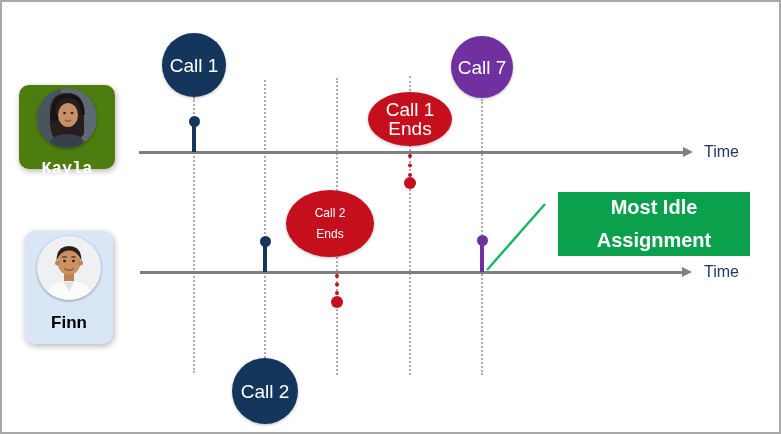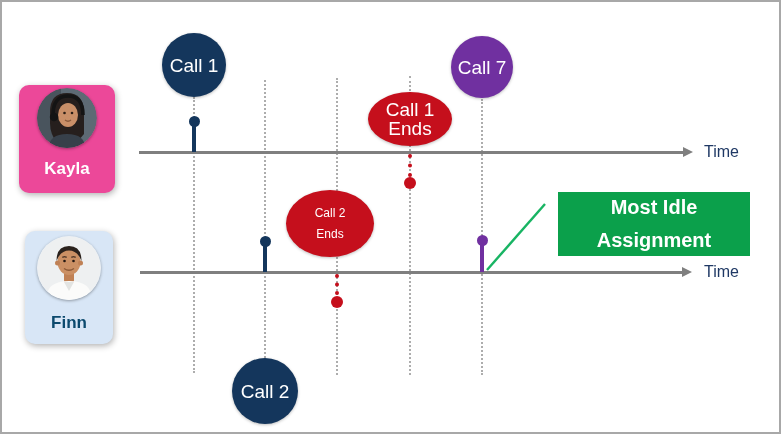"Kayla" div.abs { background: #ec4899 -> #4d7c0f; font-family: none -> Liberation Mono, monospace; height: 108px -> 84px }
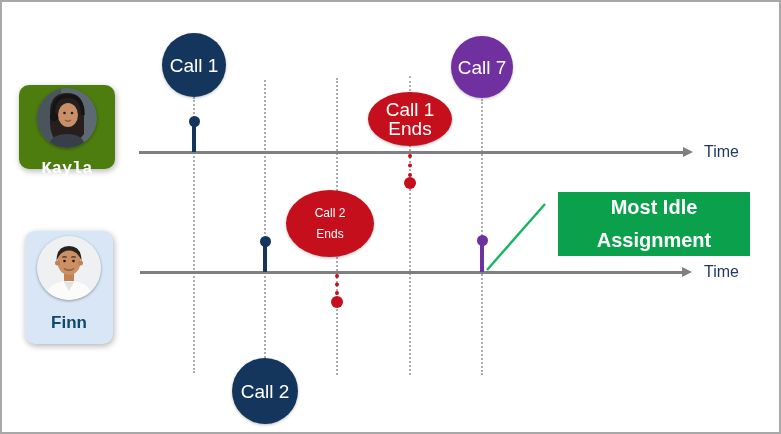"Finn" div.pname { color: #0c4a6e -> #000000 }
